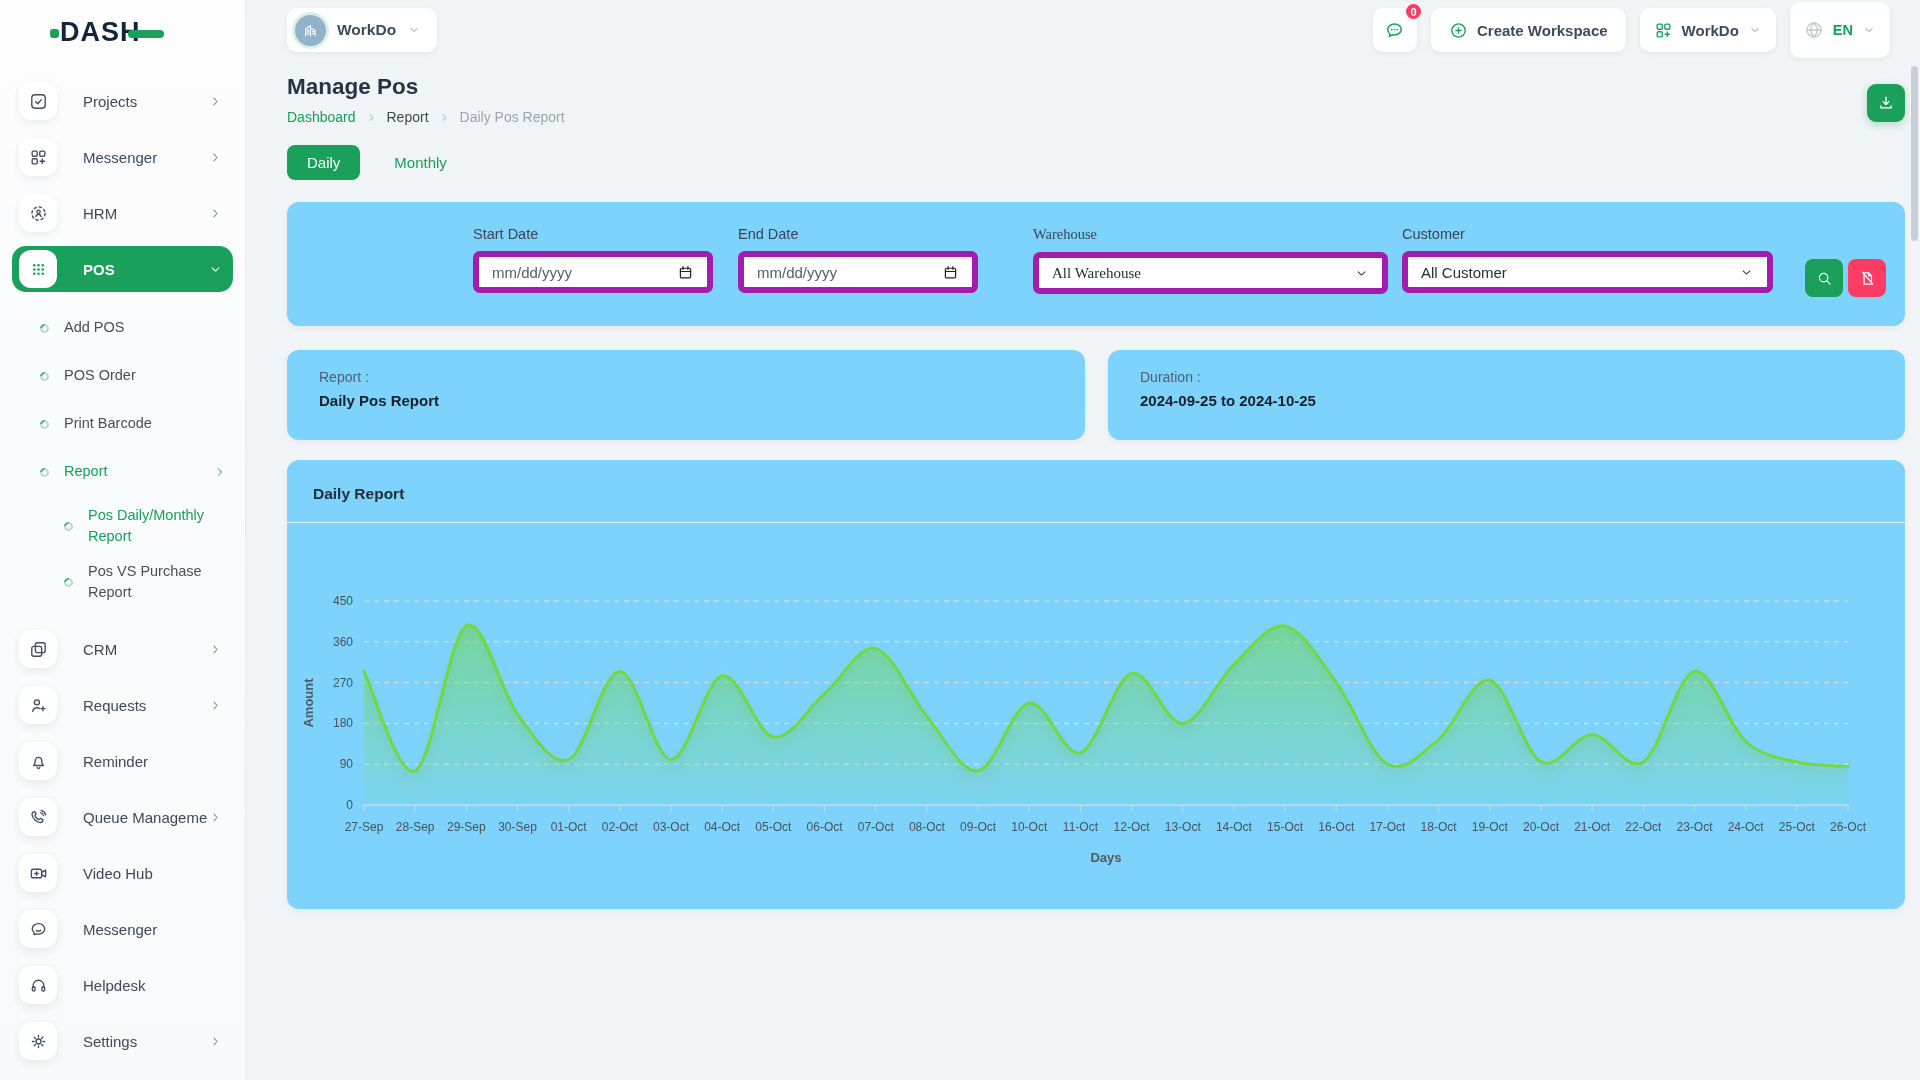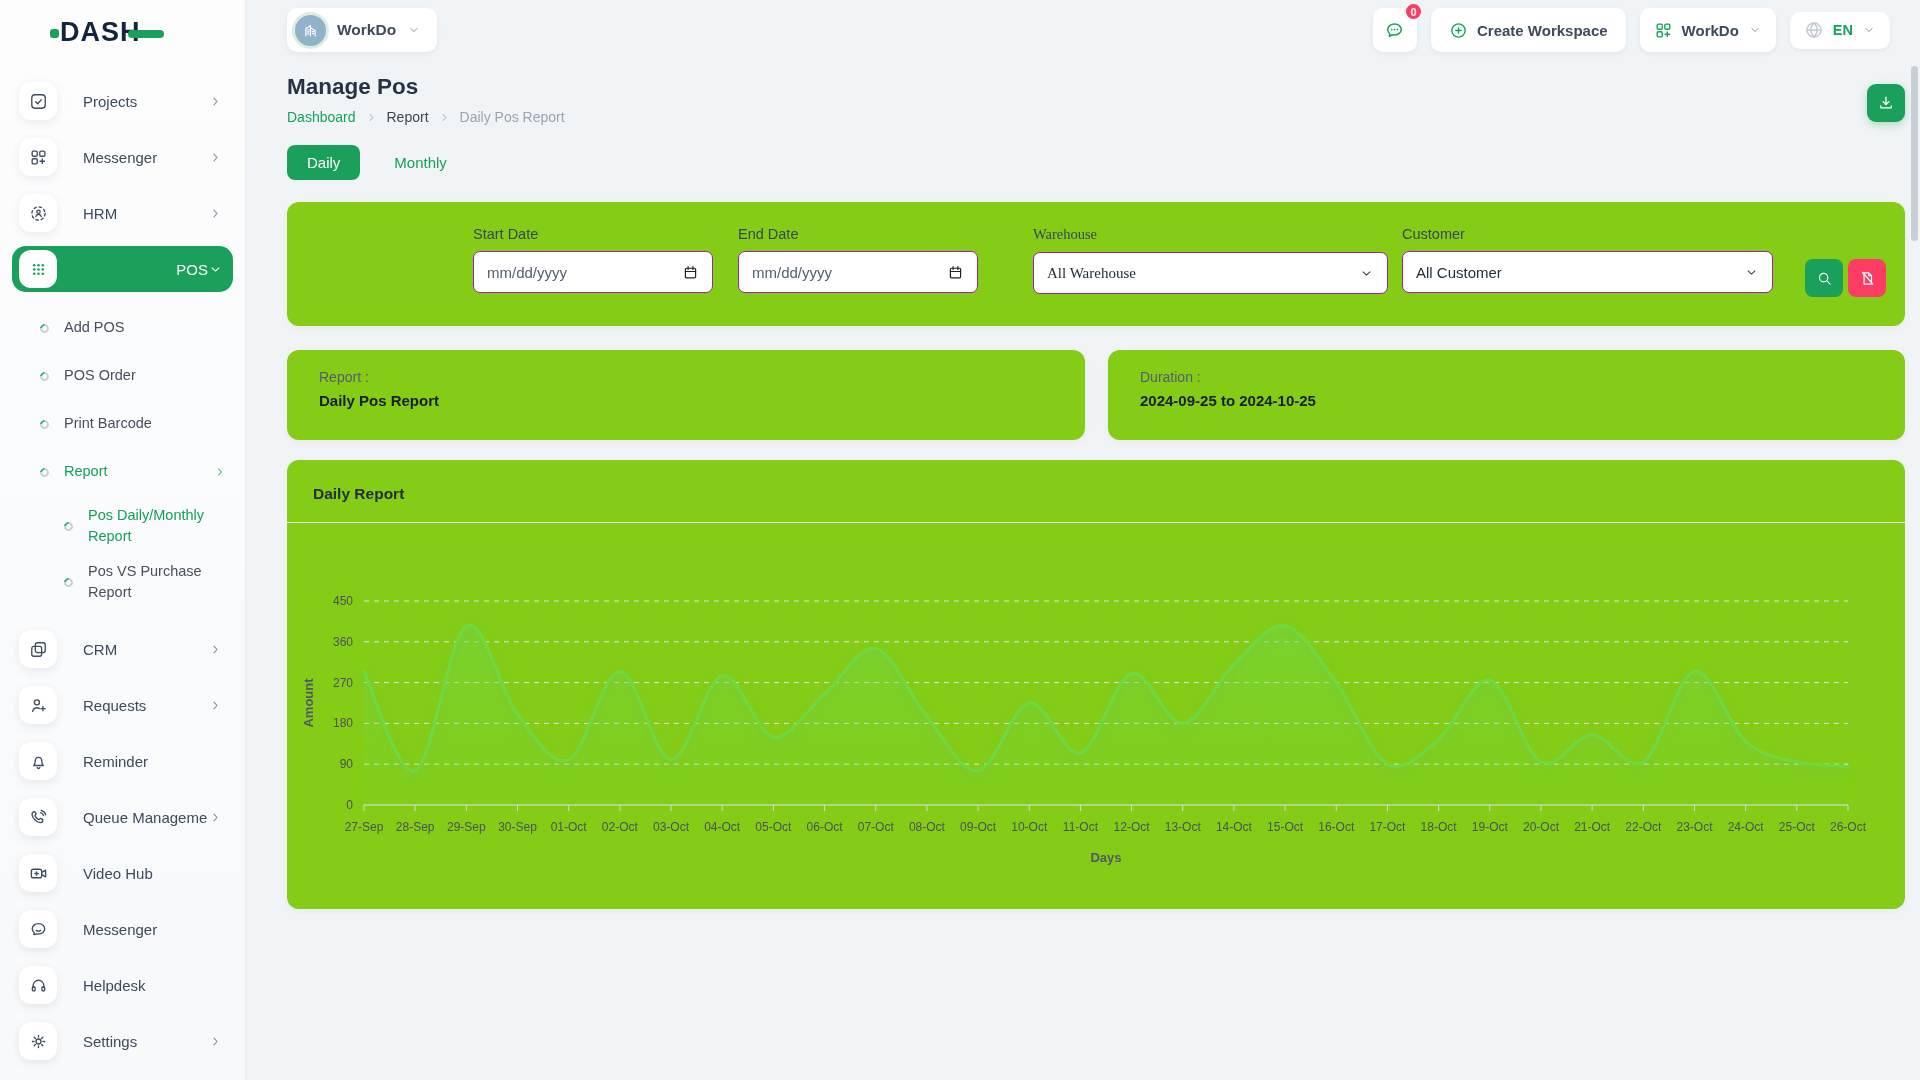"EN" .lang-pill { height: 37px -> 56px }
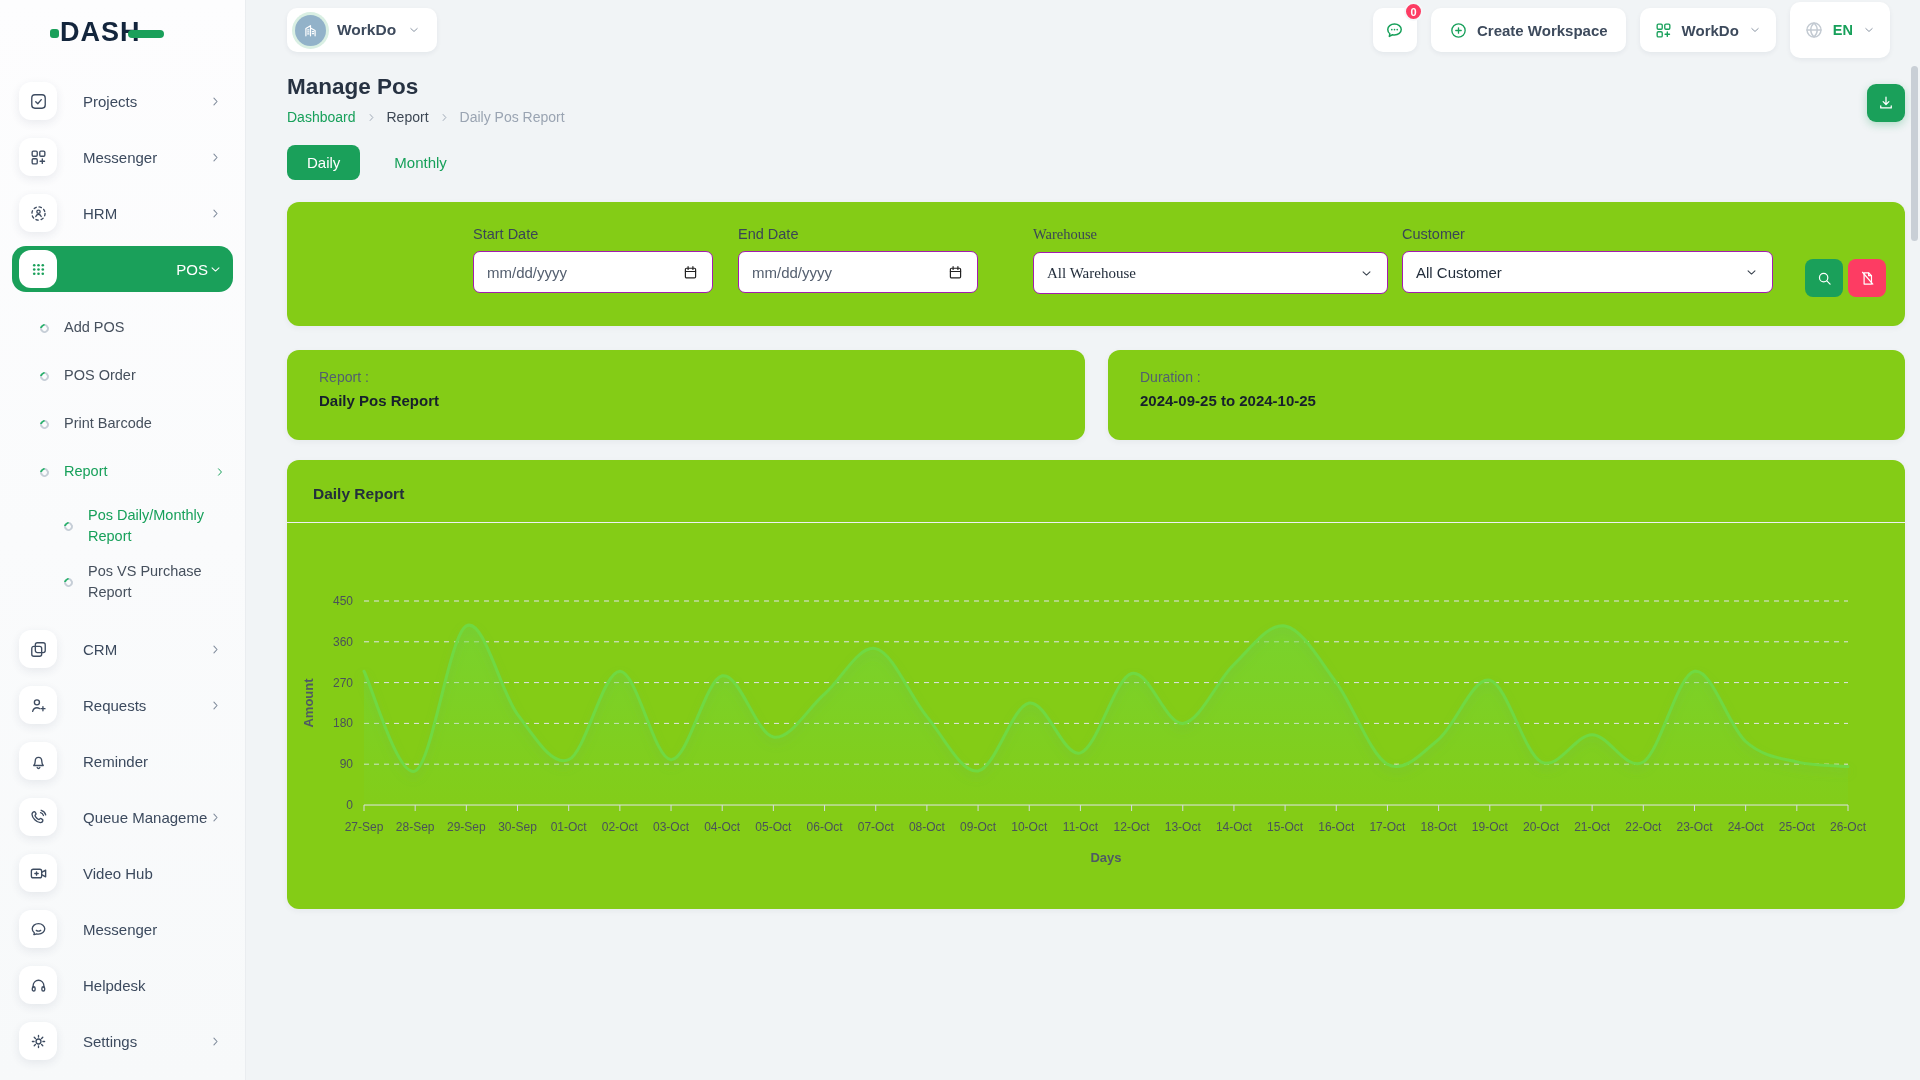"Start Date" .card { background: #84cc16 -> #7dd3fc }
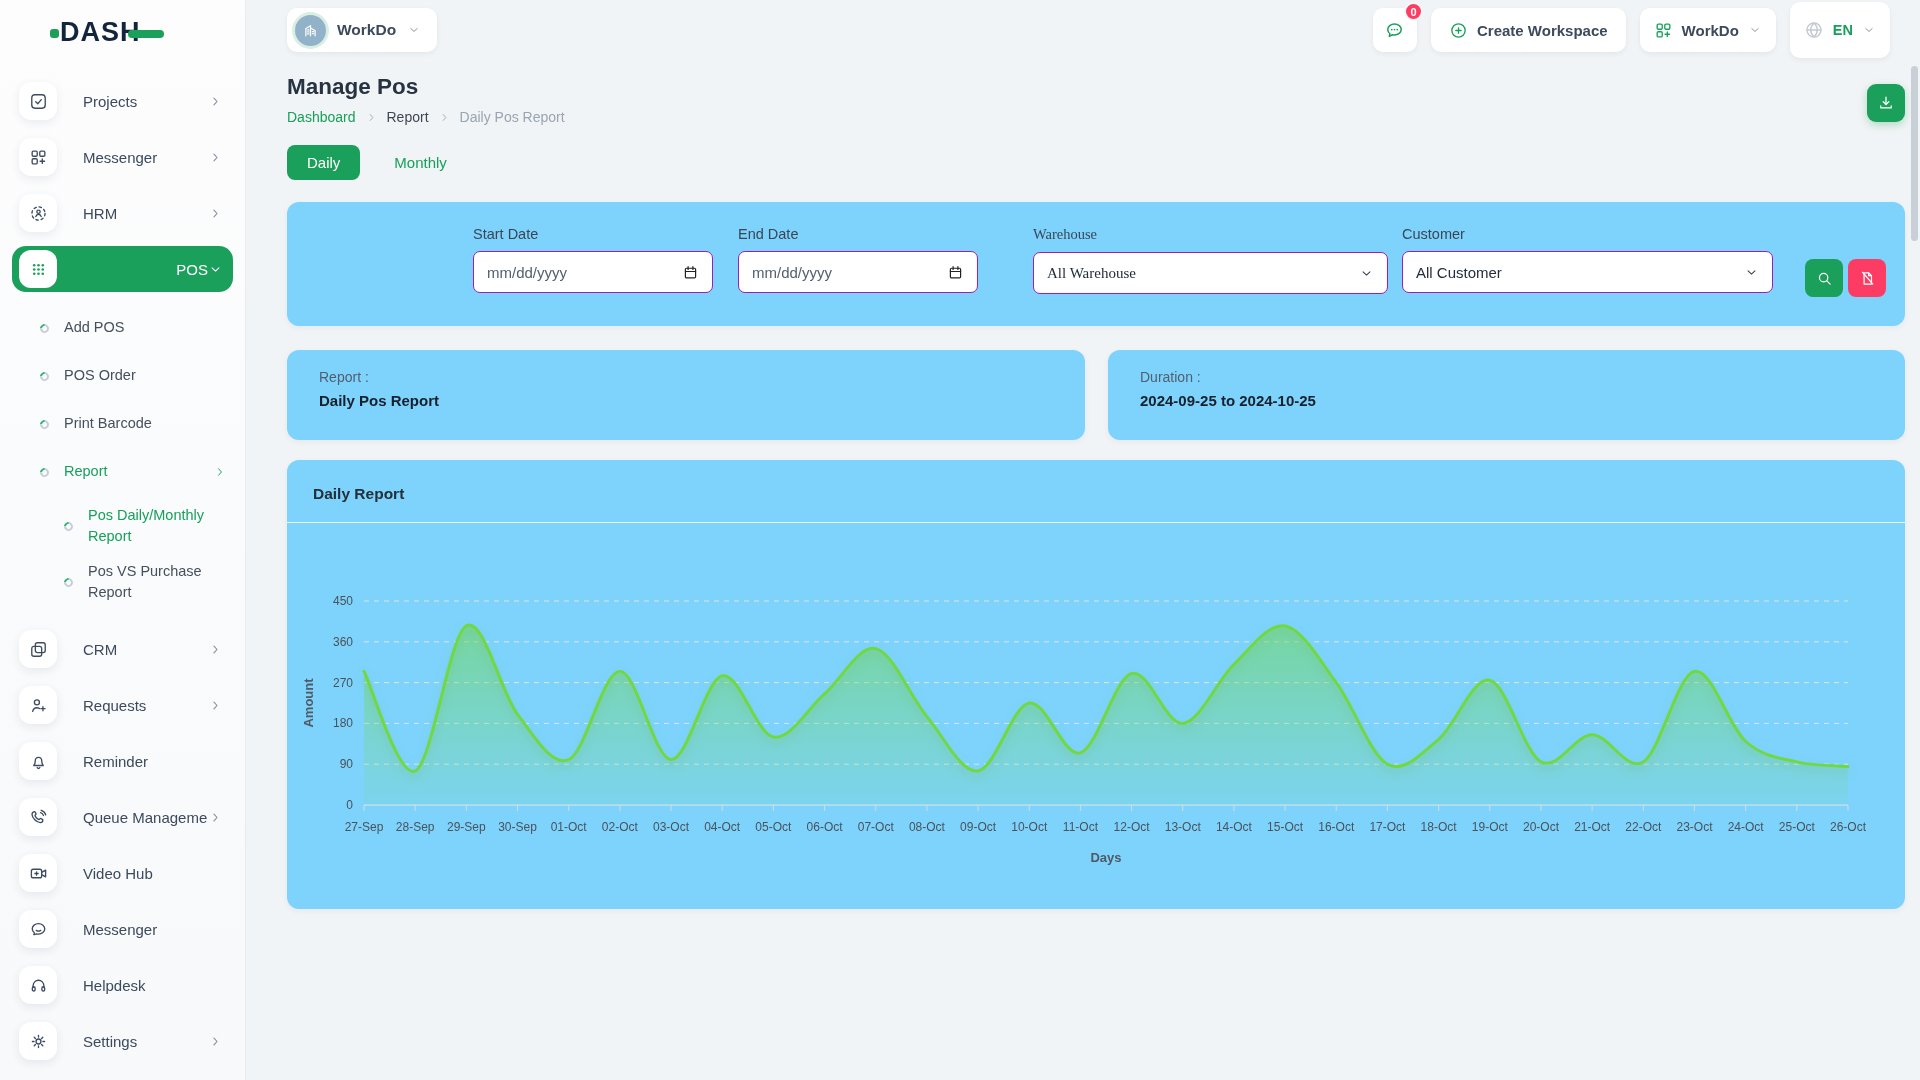"POS" .nav-item.active .lbl { font-weight: 400 -> 700; text-align: right -> none }
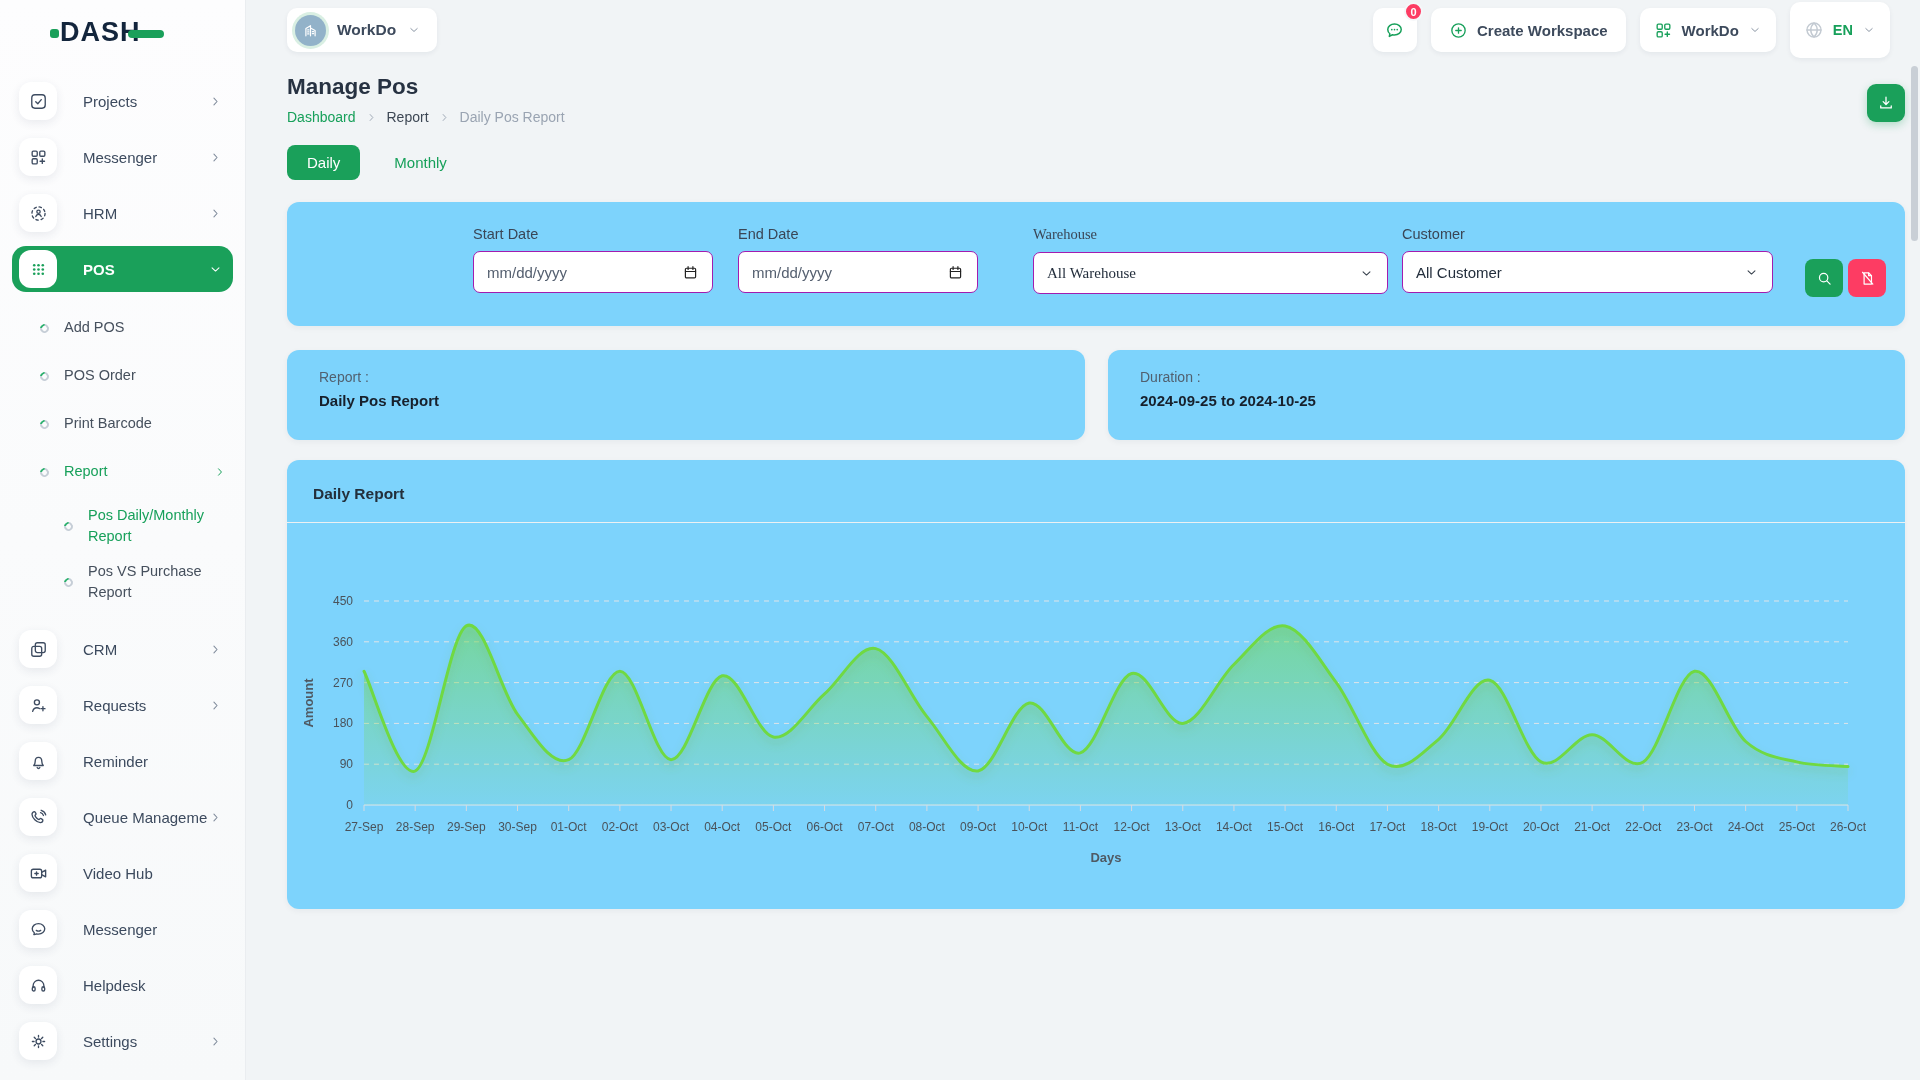"mm/dd/yyyy" .control { border: 1px solid #a21caf -> 6px solid #a21caf }
